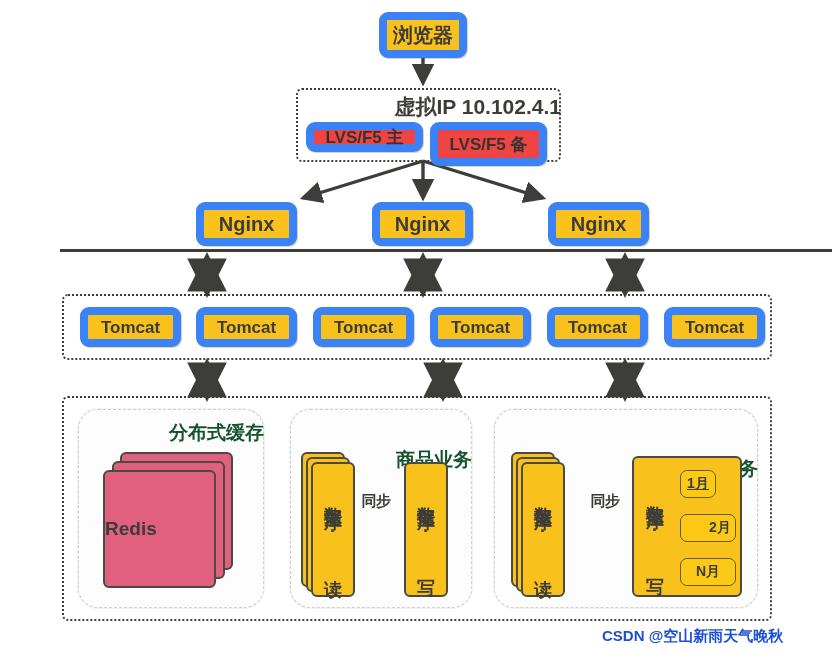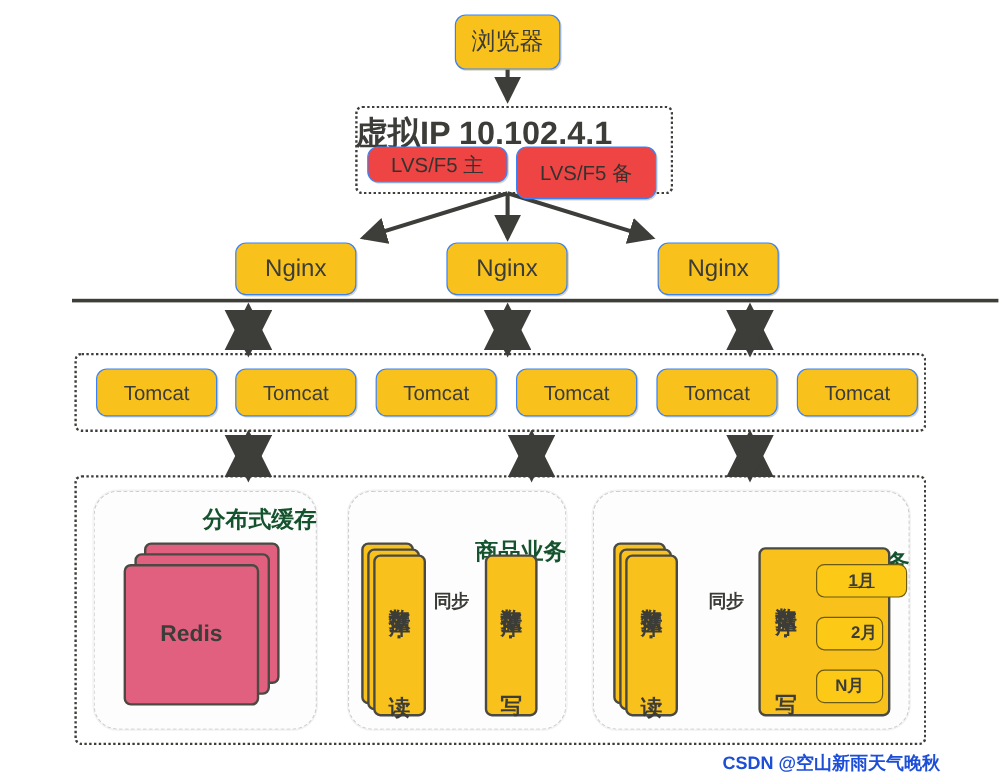"浏览器" .node { border: 1px solid #3b82f6 -> 8px solid #3b82f6; font-weight: normal -> bold }
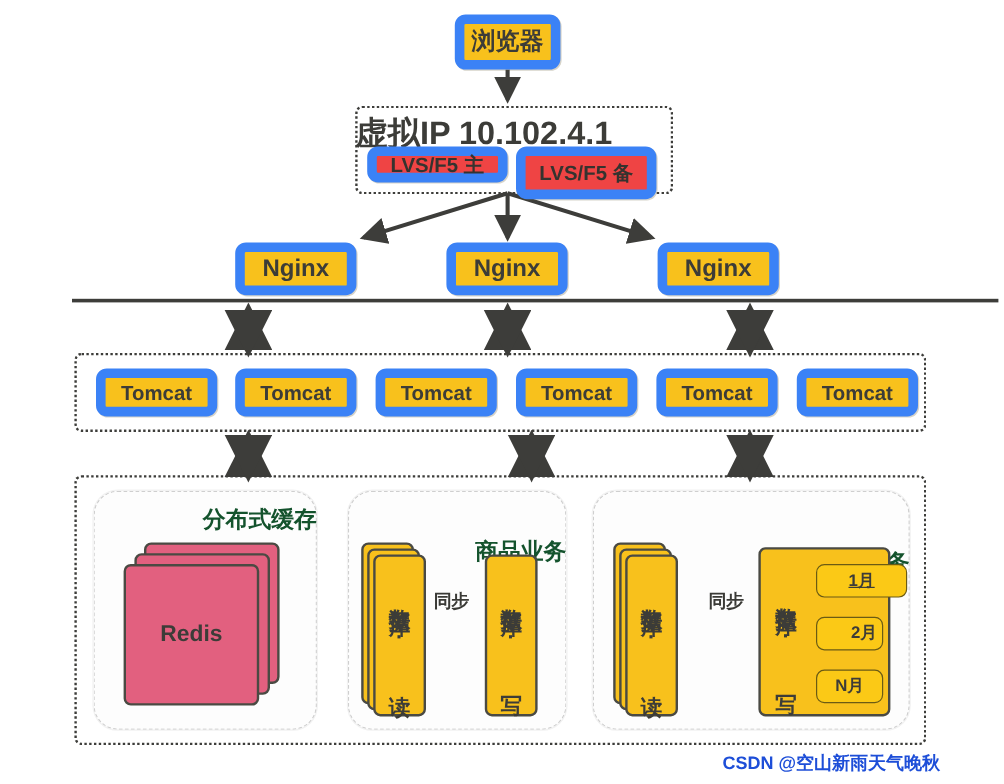"虚拟IP 10.102.4.1" .vip-label { font-size: 27px -> 21px; text-align: left -> right }
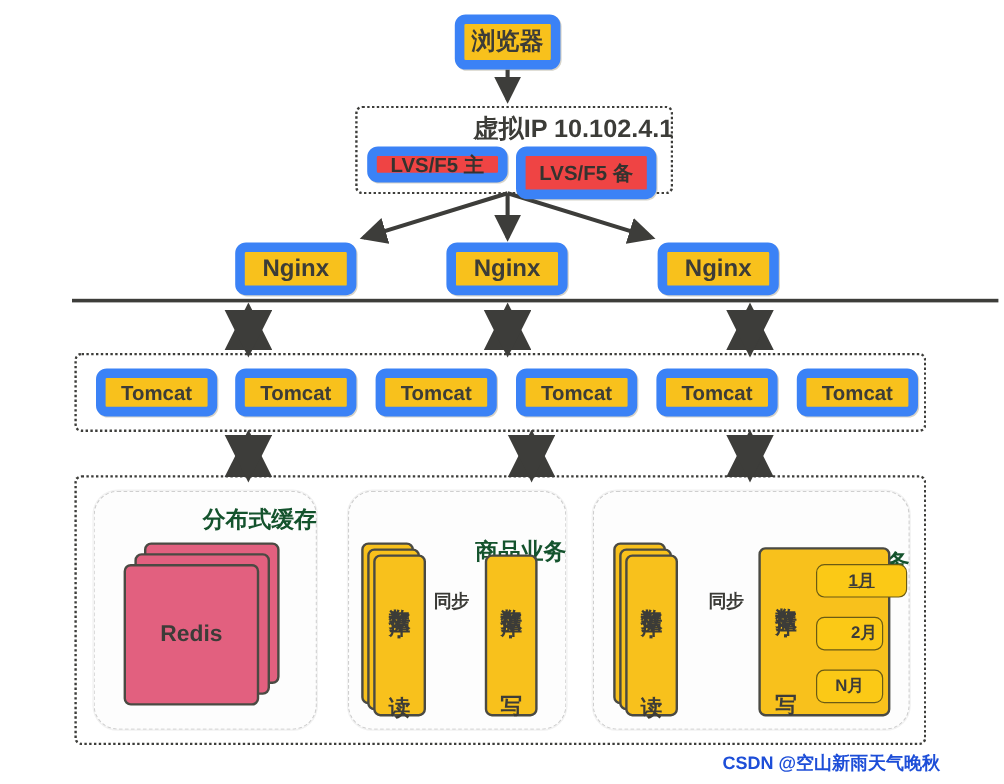"1月" div.abs { width: 76px -> 36px }
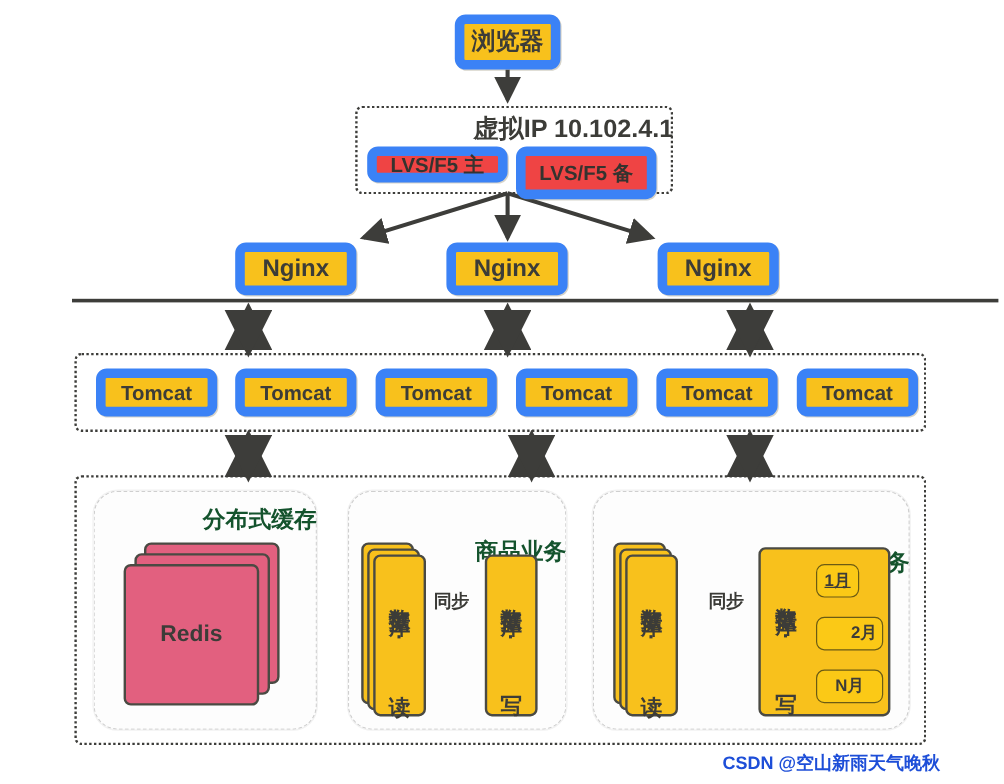"Redis" div.abs { justify-content: center -> flex-start }
